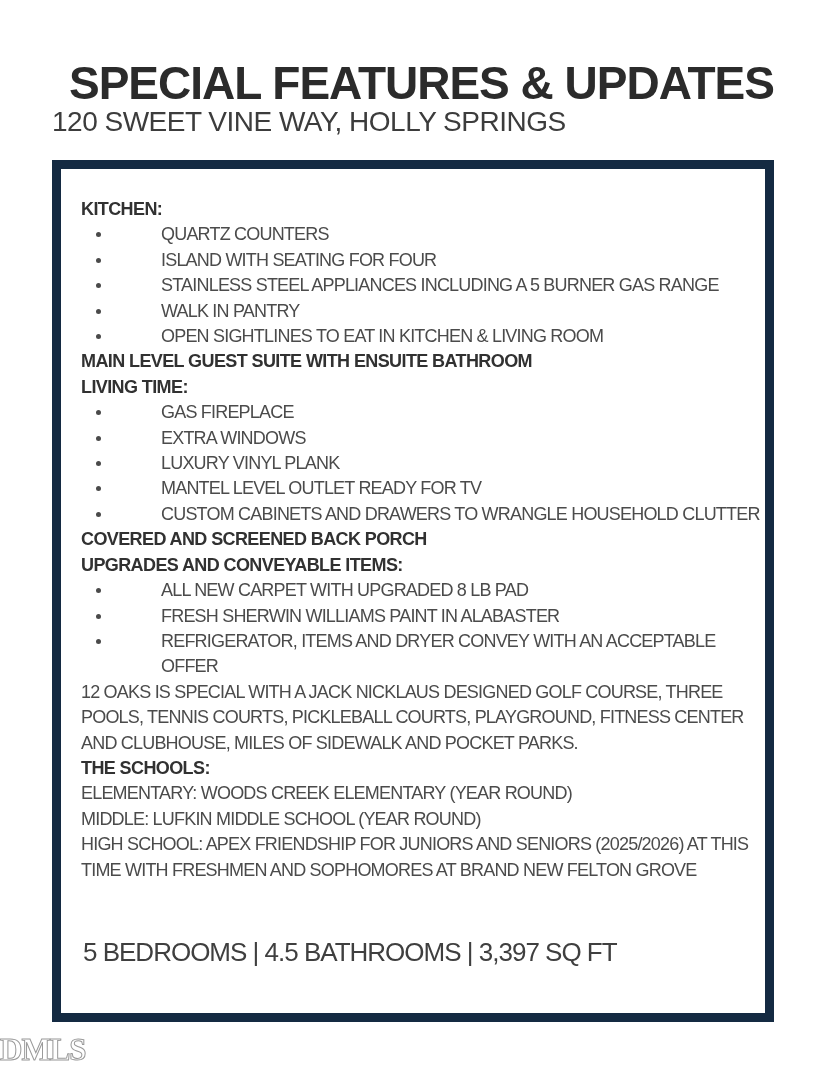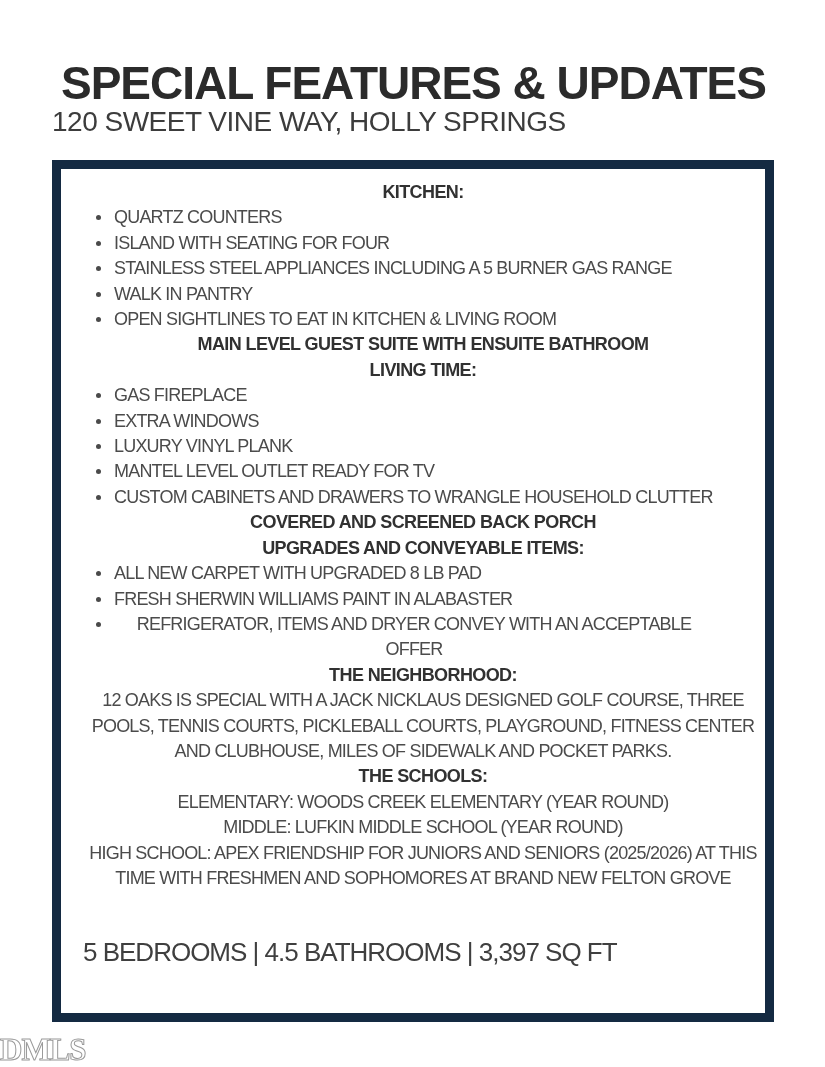"SPECIAL FEATURES & UPDATES" .page-title { left: 61px -> 69px }
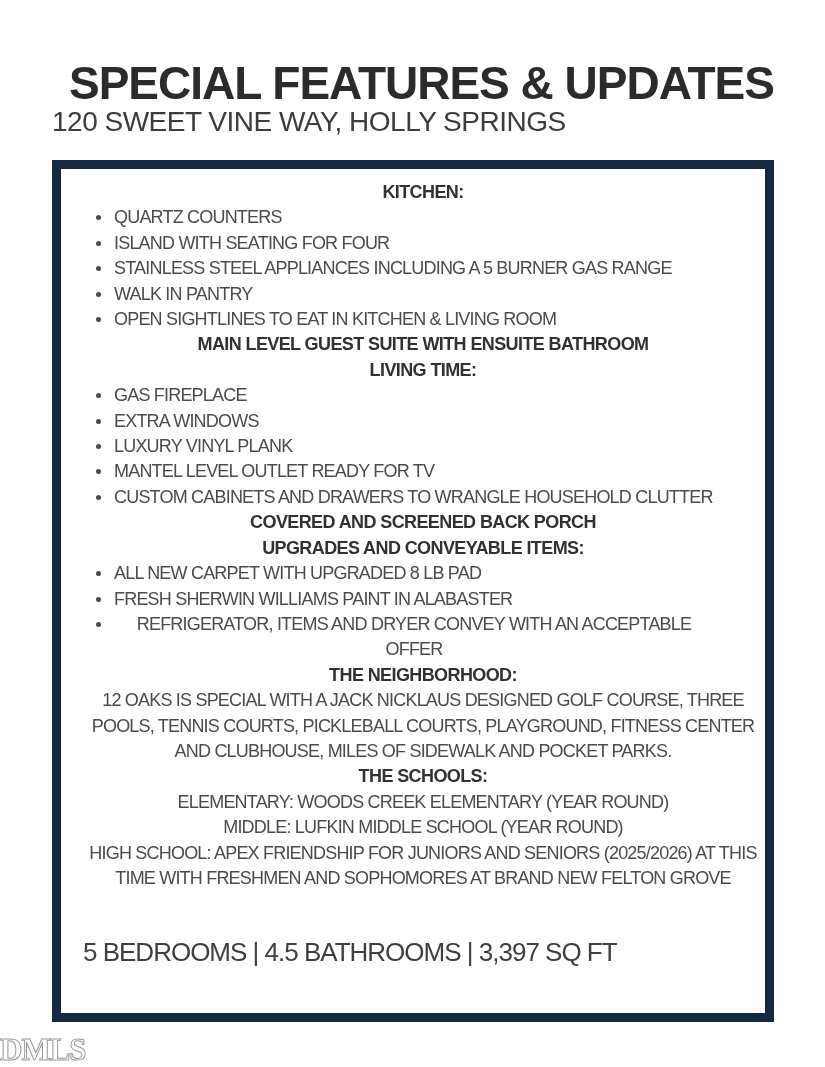"KITCHEN:" .panel-content { padding: 11px 0 0 20px -> 28px 0 0 20px; text-align: center -> none }
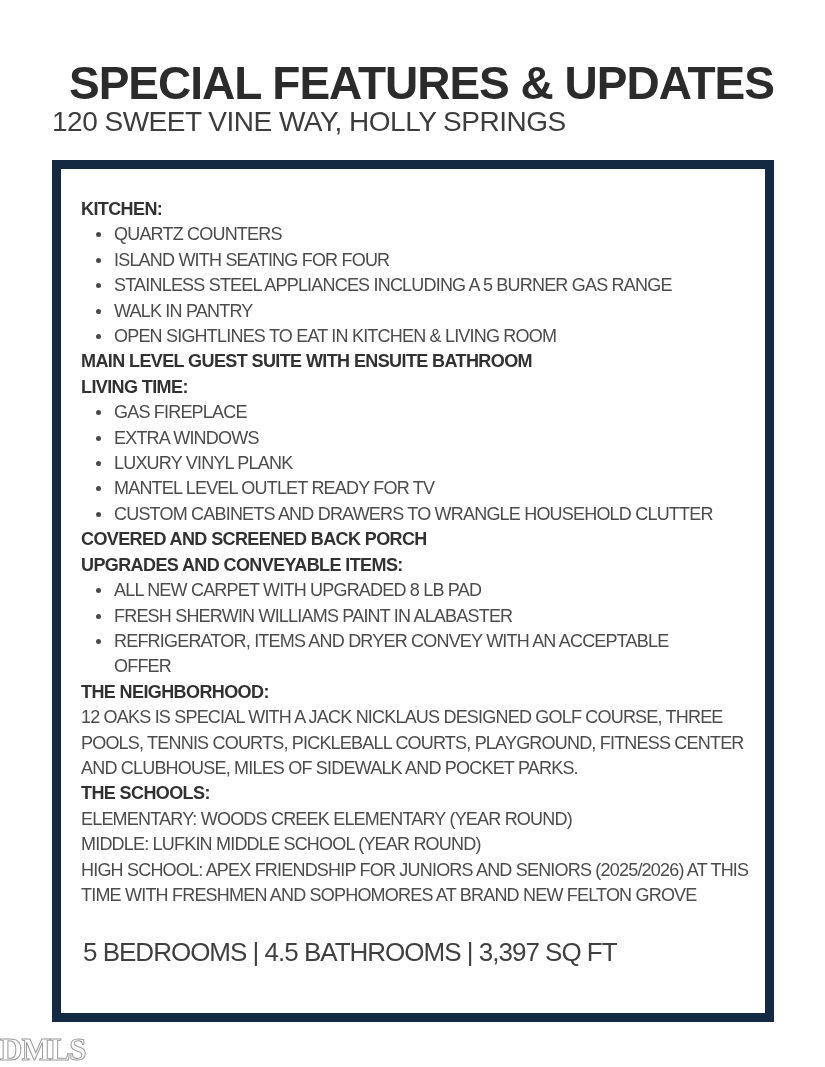"QUARTZ COUNTERS" .bullet-text { margin-left: none -> 47px }
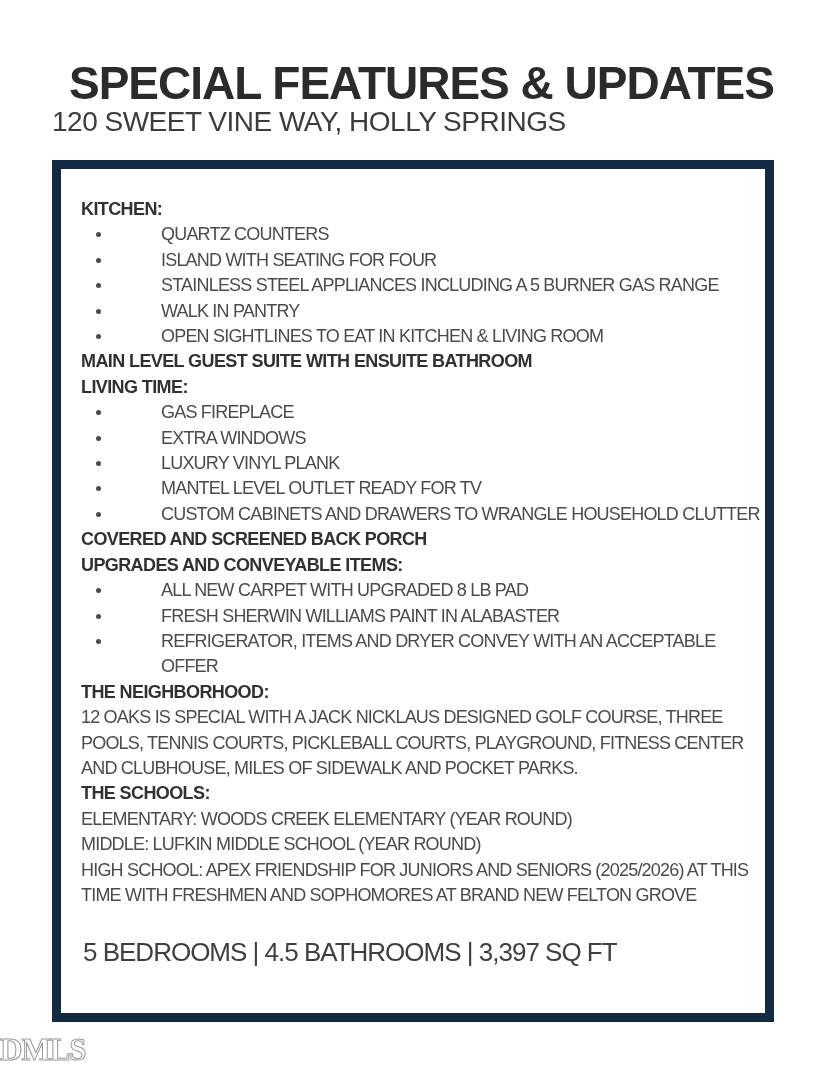"THE NEIGHBORHOOD:" div.sec-heading { html: <div>THE NEIGHBORHOOD:</div> -> none }
